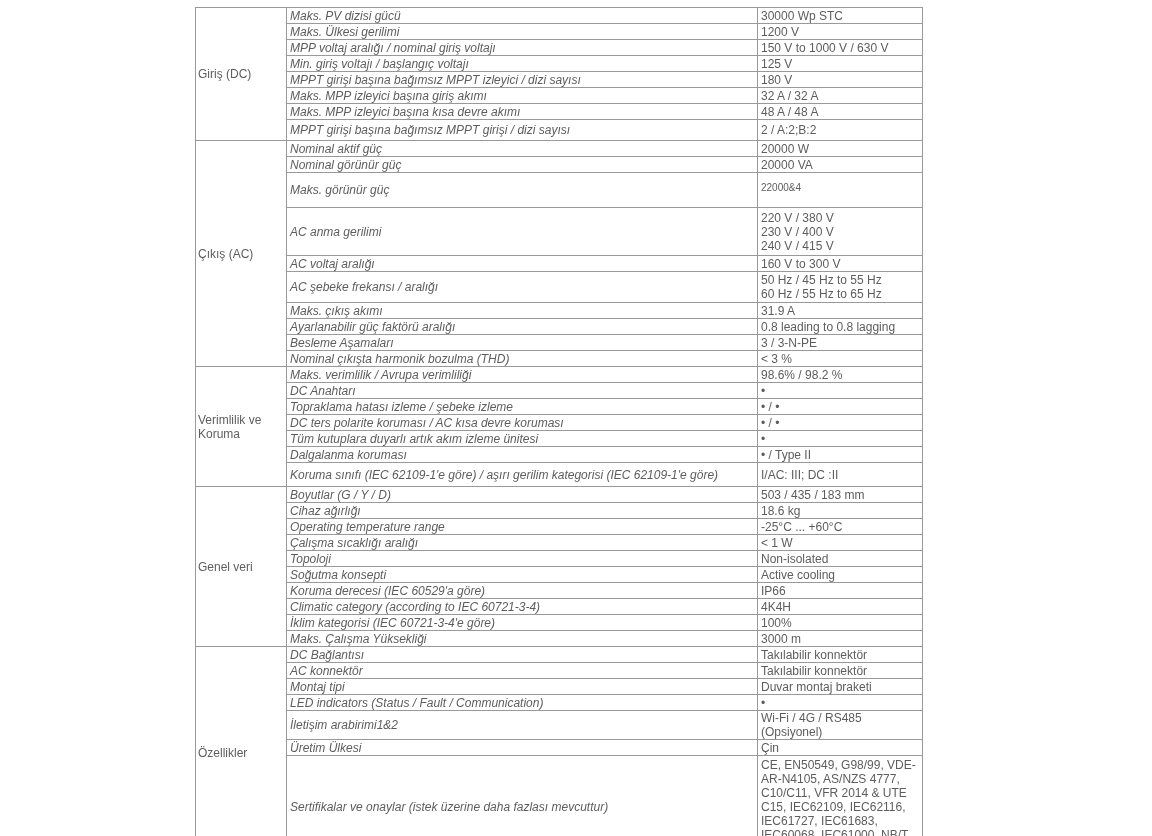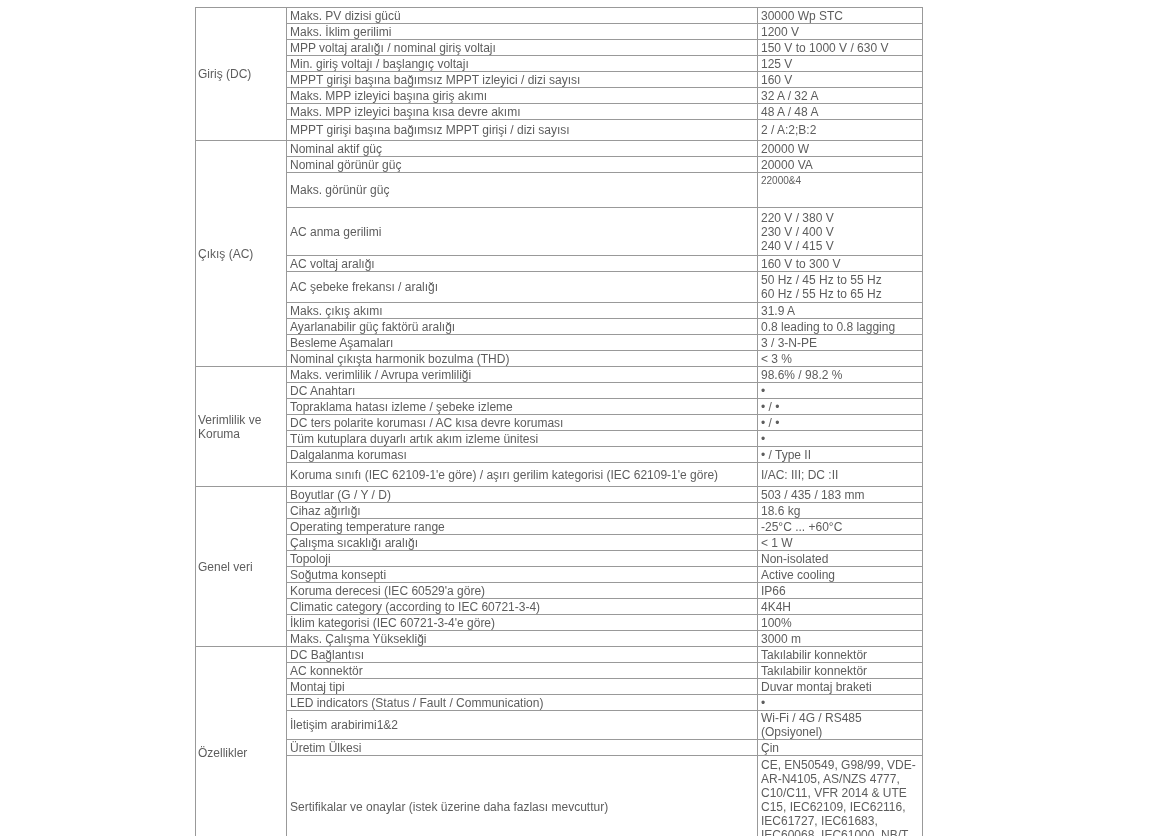"Maks. PV dizisi gücü" td.param { font-style: none -> italic }
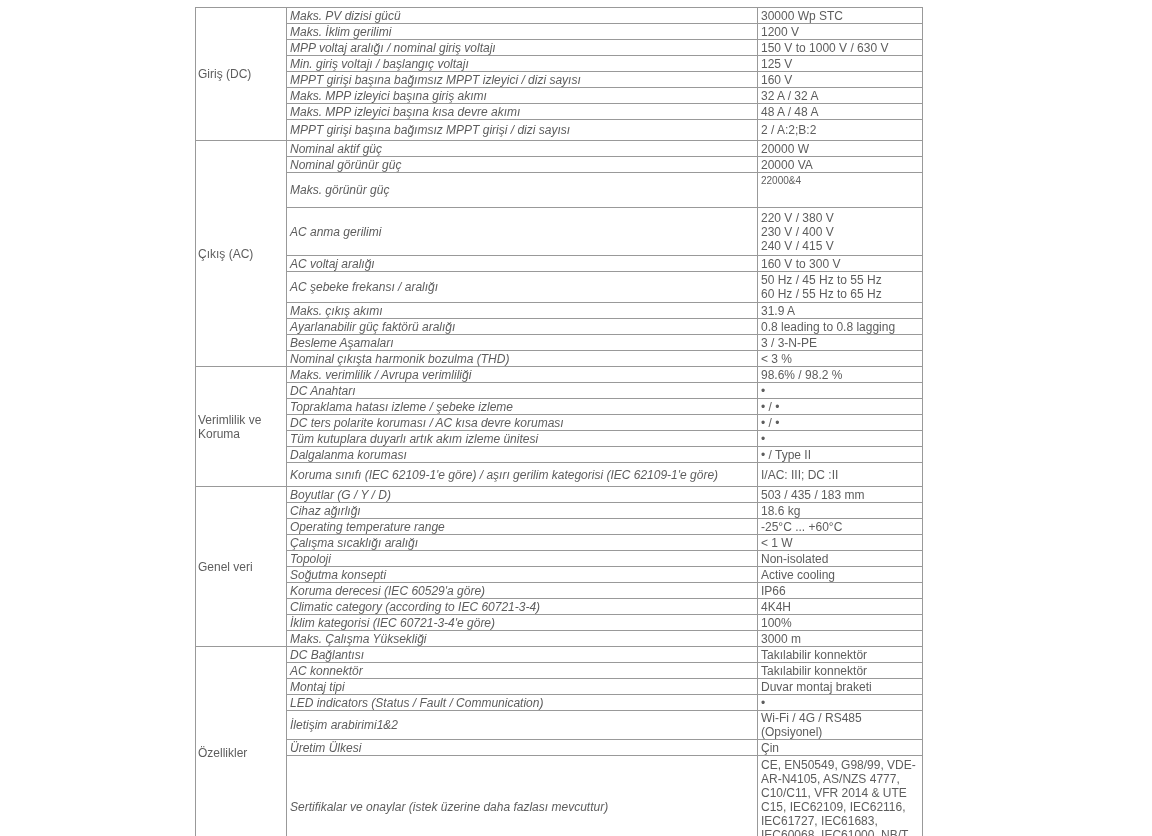"Maks. İklim gerilimi" td.param { text: İklim -> Ülkesi }
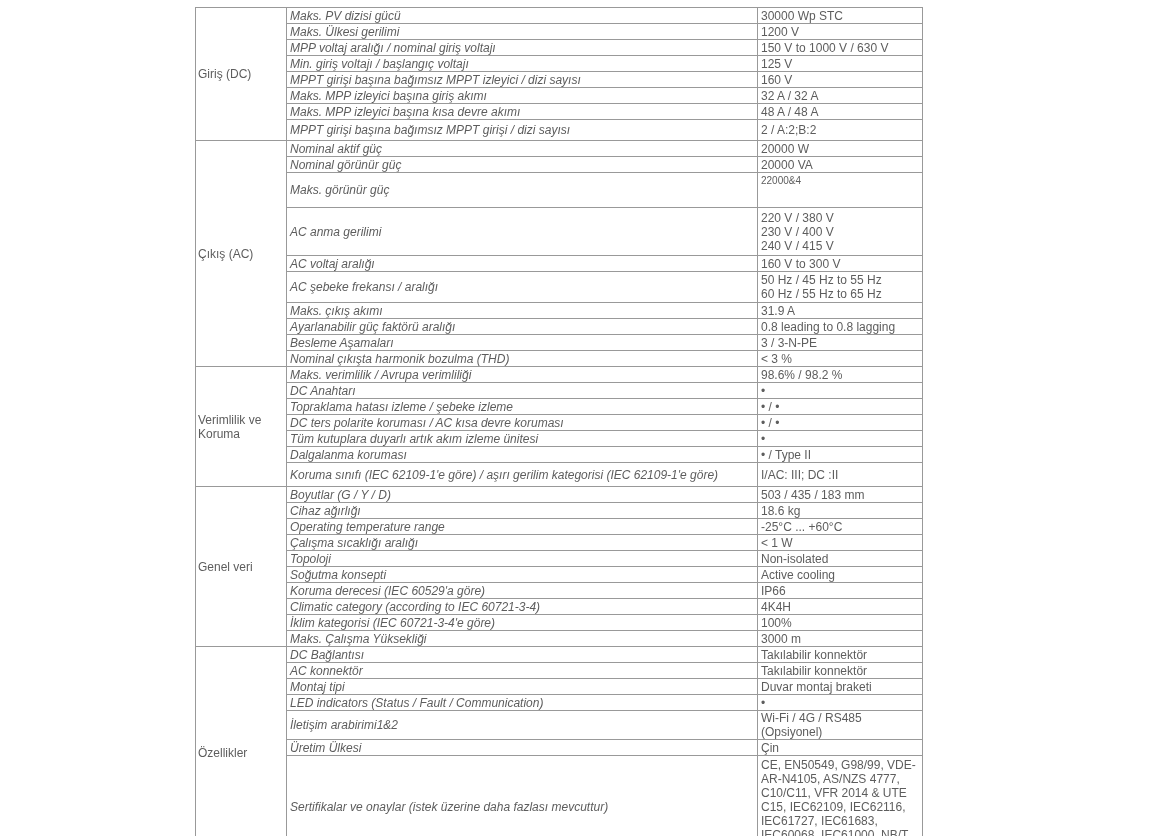"160 V" td.val { text: 160 -> 180 }
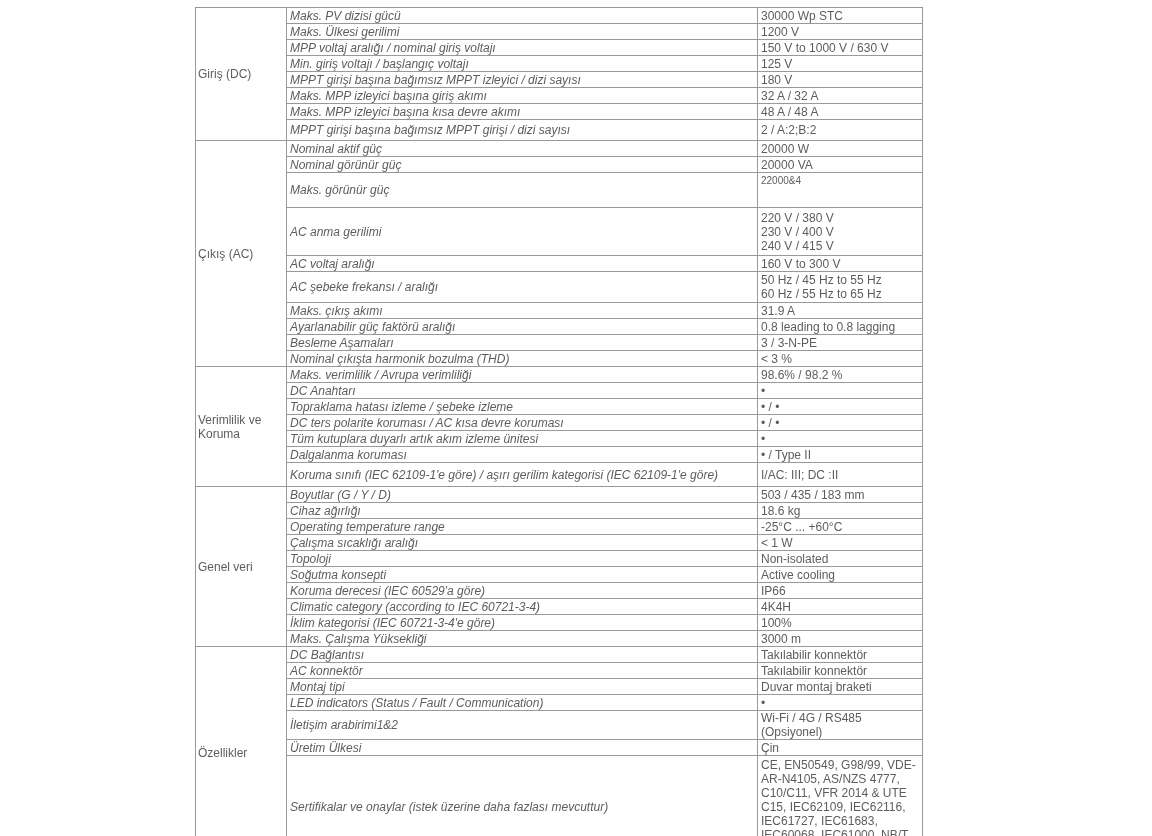"22000&4" td.val.small { padding-top: 2px -> 9px }
